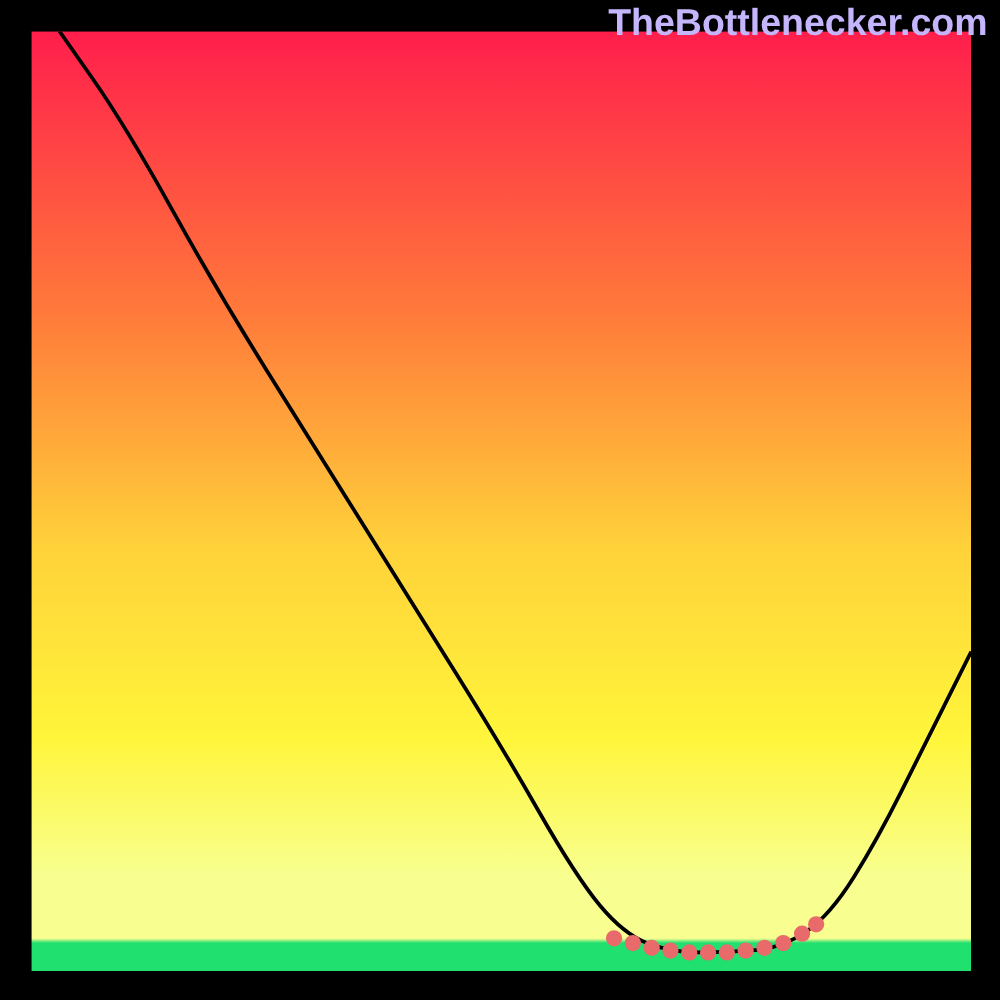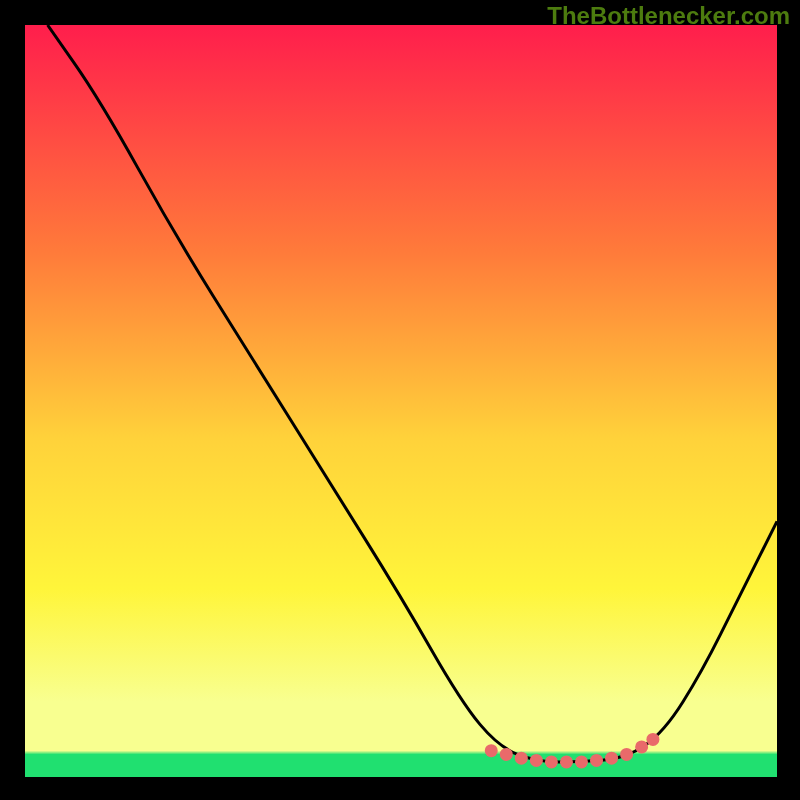"TheBottlenecker.com" .attribution { color: #4d7c0f -> #c4b5fd; font-size: 24px -> 30px }
